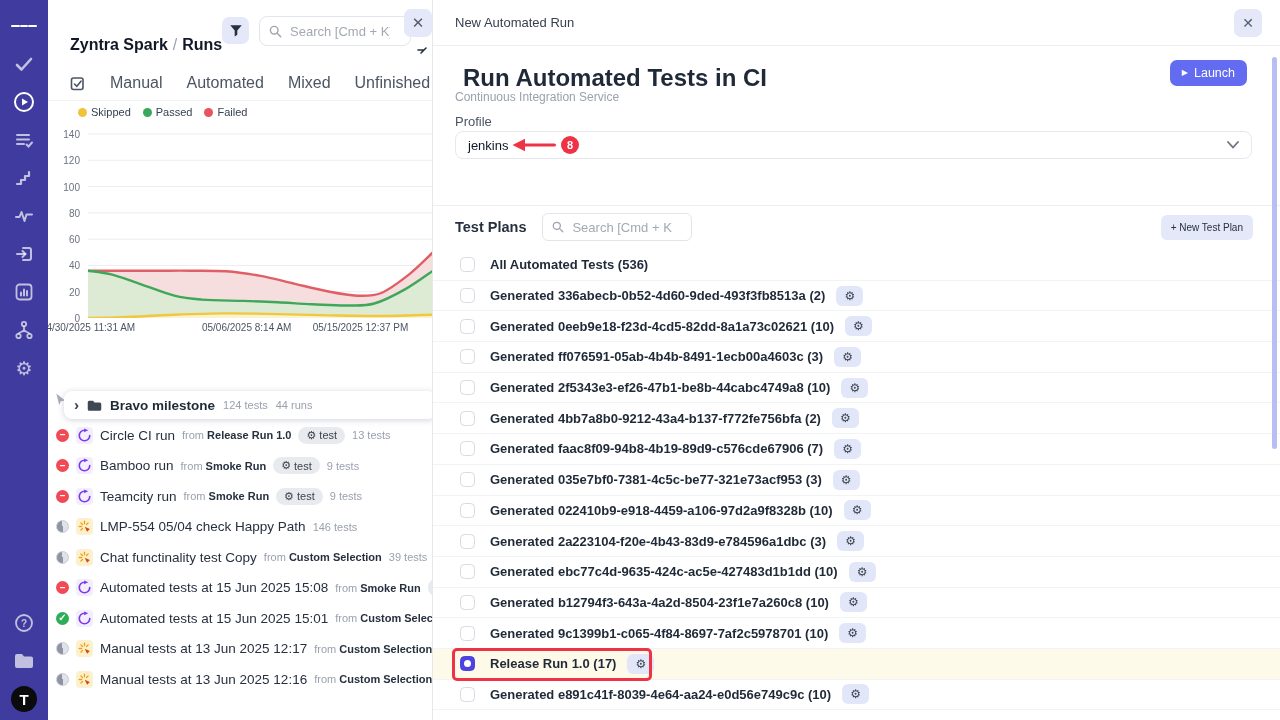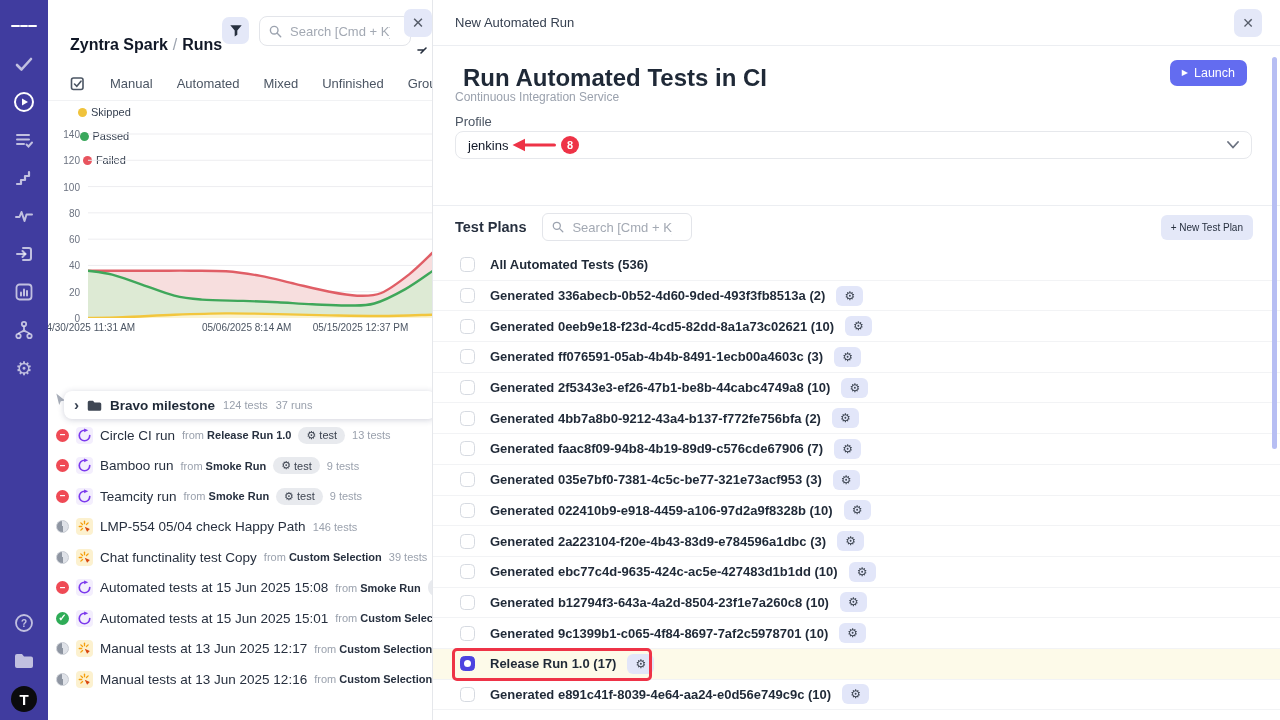"Manual" .lp-tabs { font-size: 13px -> 16px }
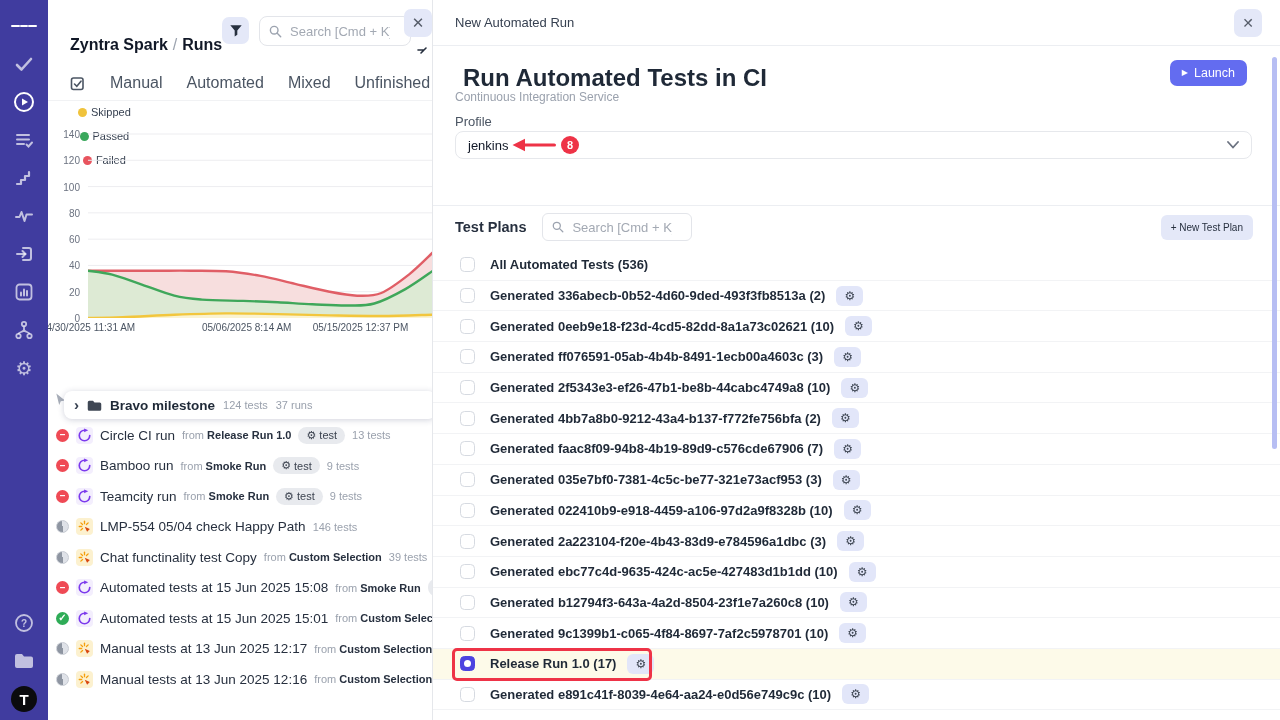"Skipped" .legend { flex-direction: column -> none }
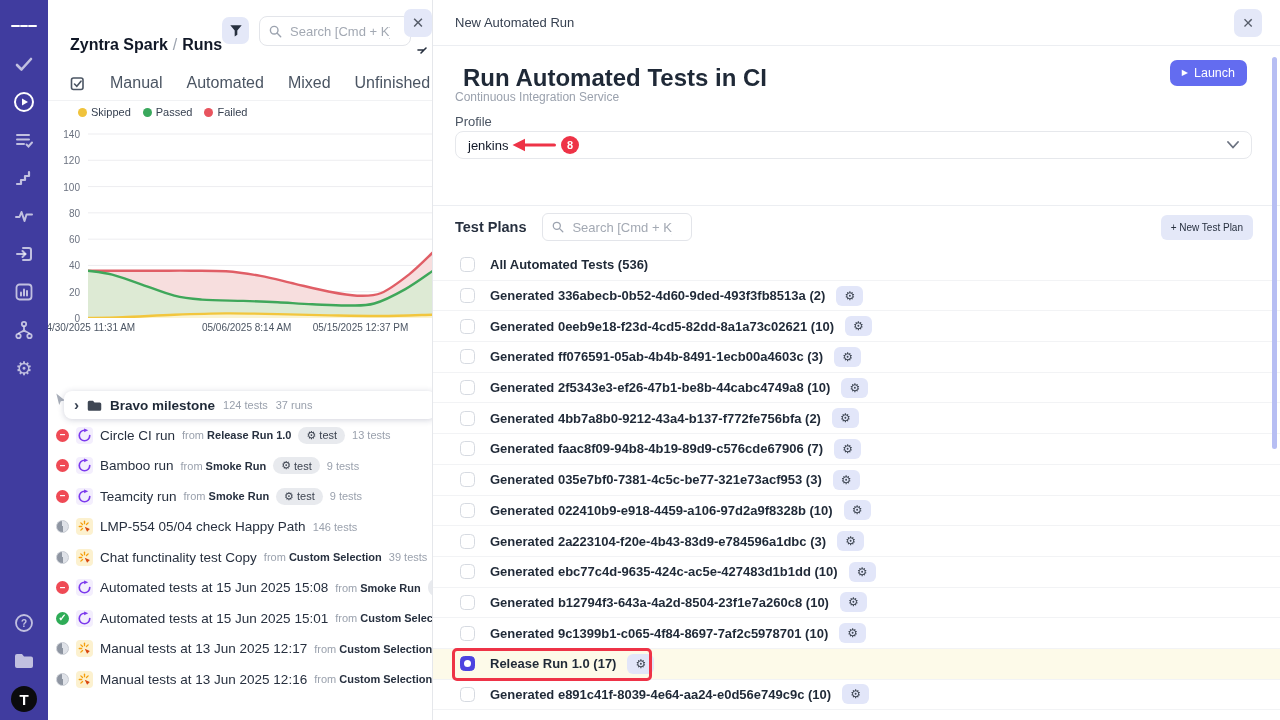"37 runs" span.mcount { text: 37 -> 44 }
